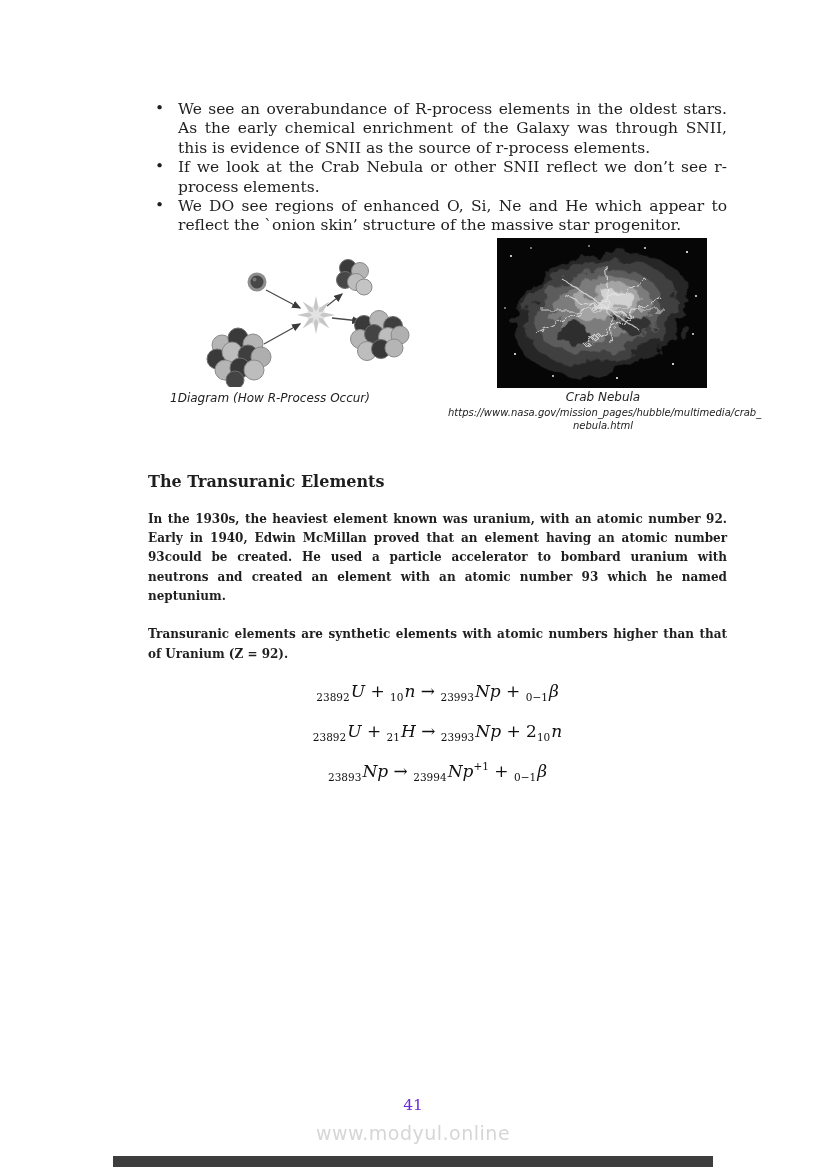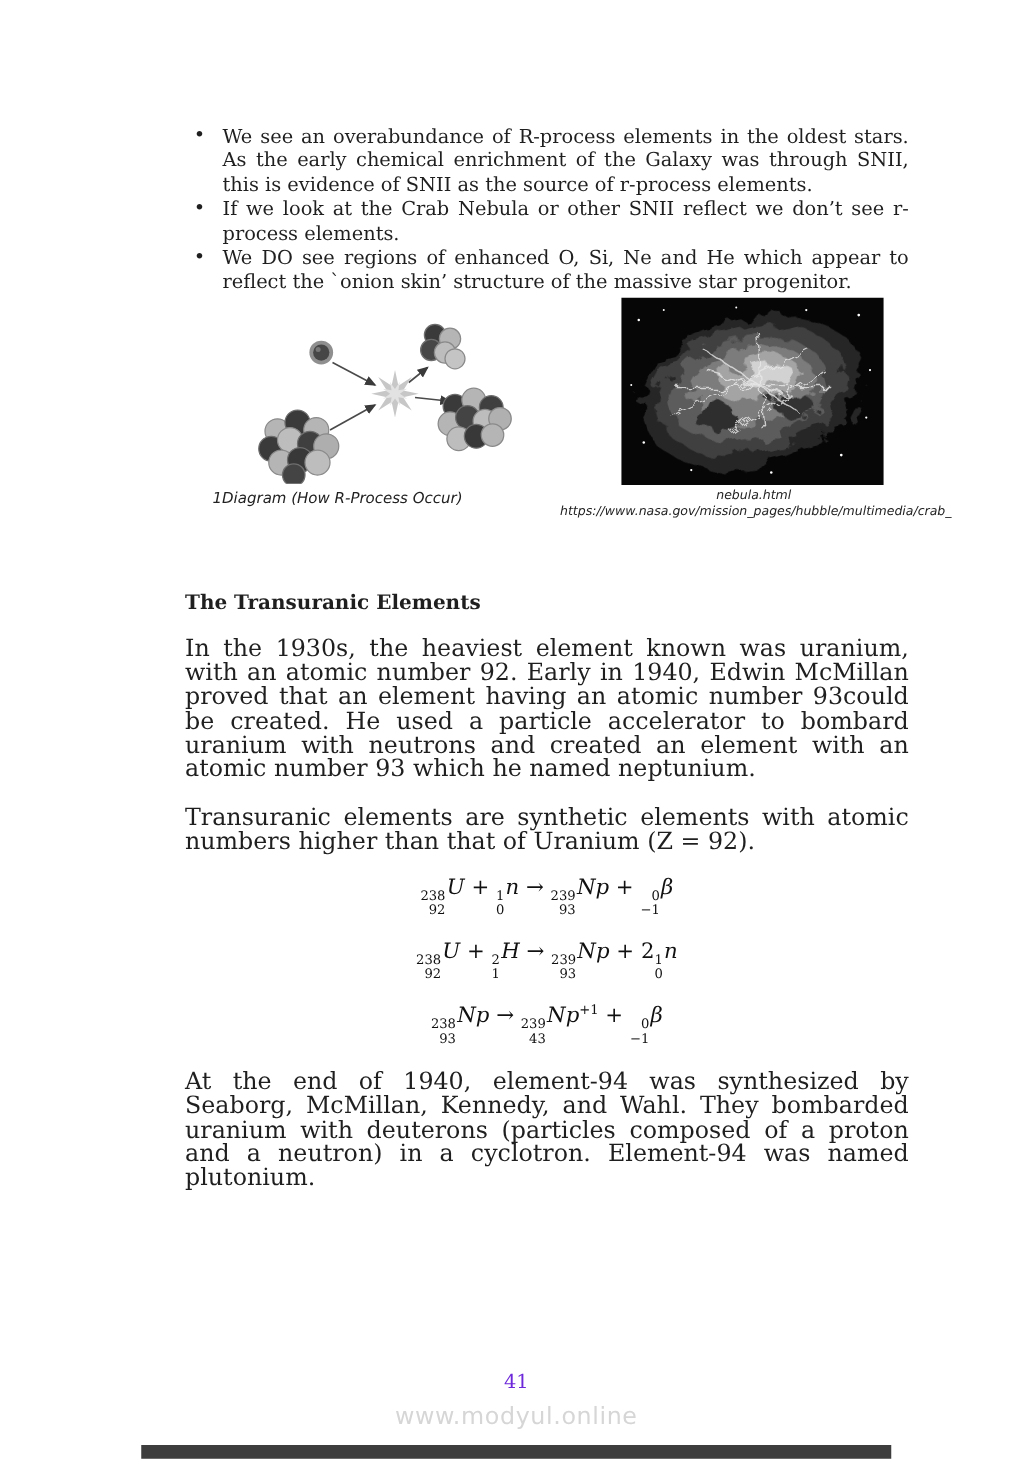"Crab Nebula" div.cap-title { html: none -> <div>Crab Nebula</div> }
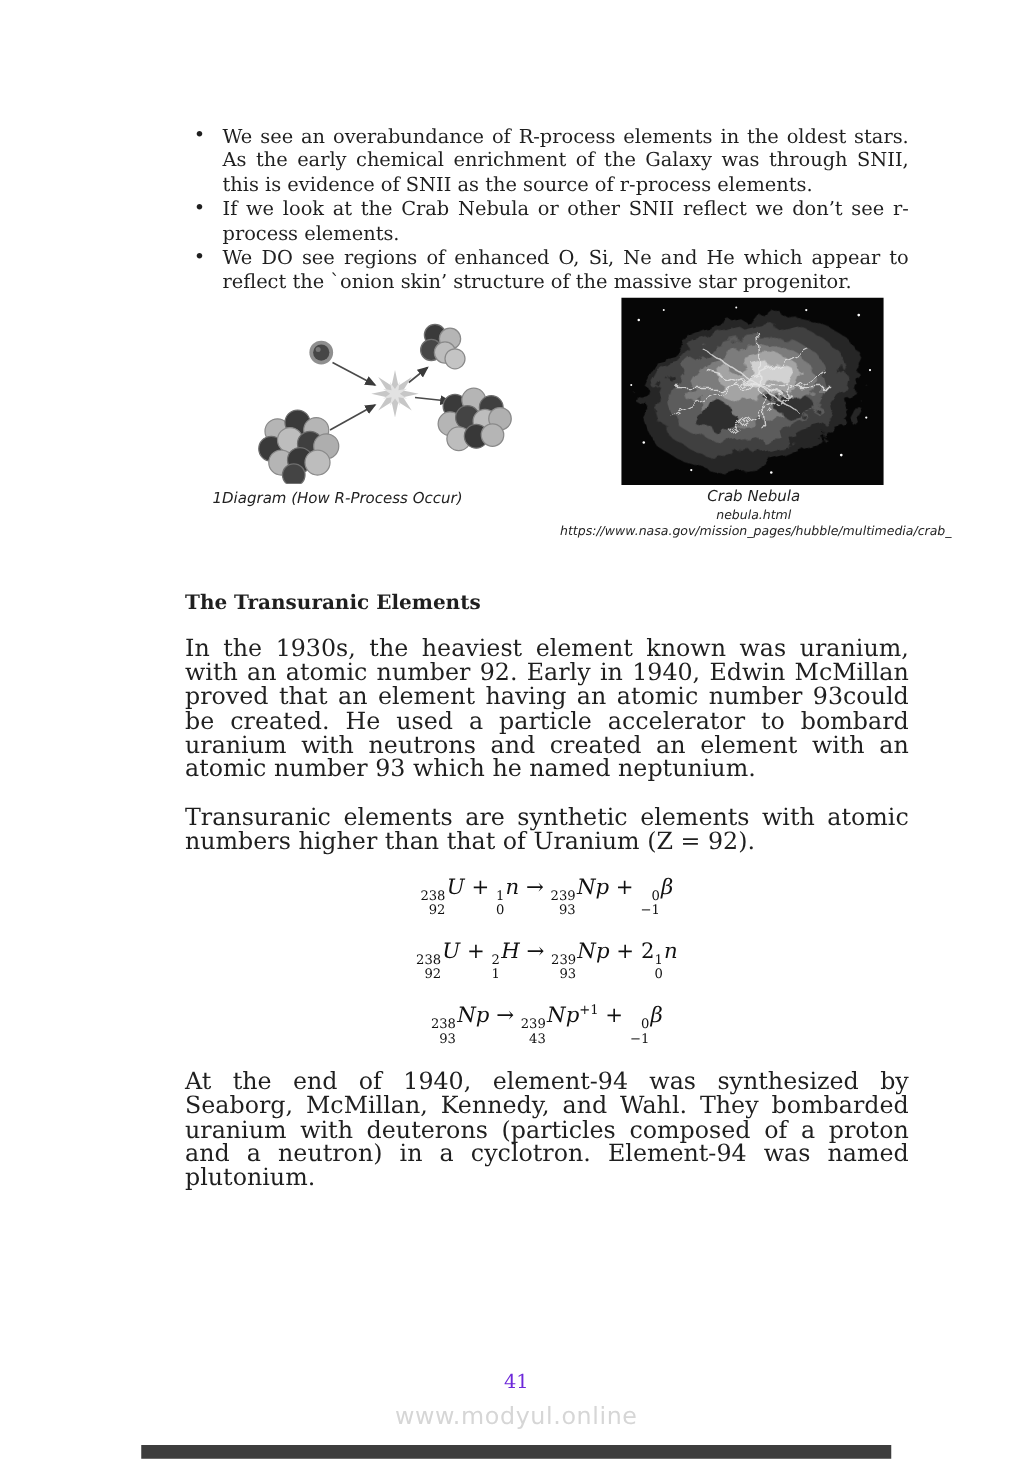"nebula.html" div.cap-url { order: before "https://www.nasa.gov/mission_pages/hubbl" -> after "https://www.nasa.gov/mission_pages/hubbl" }
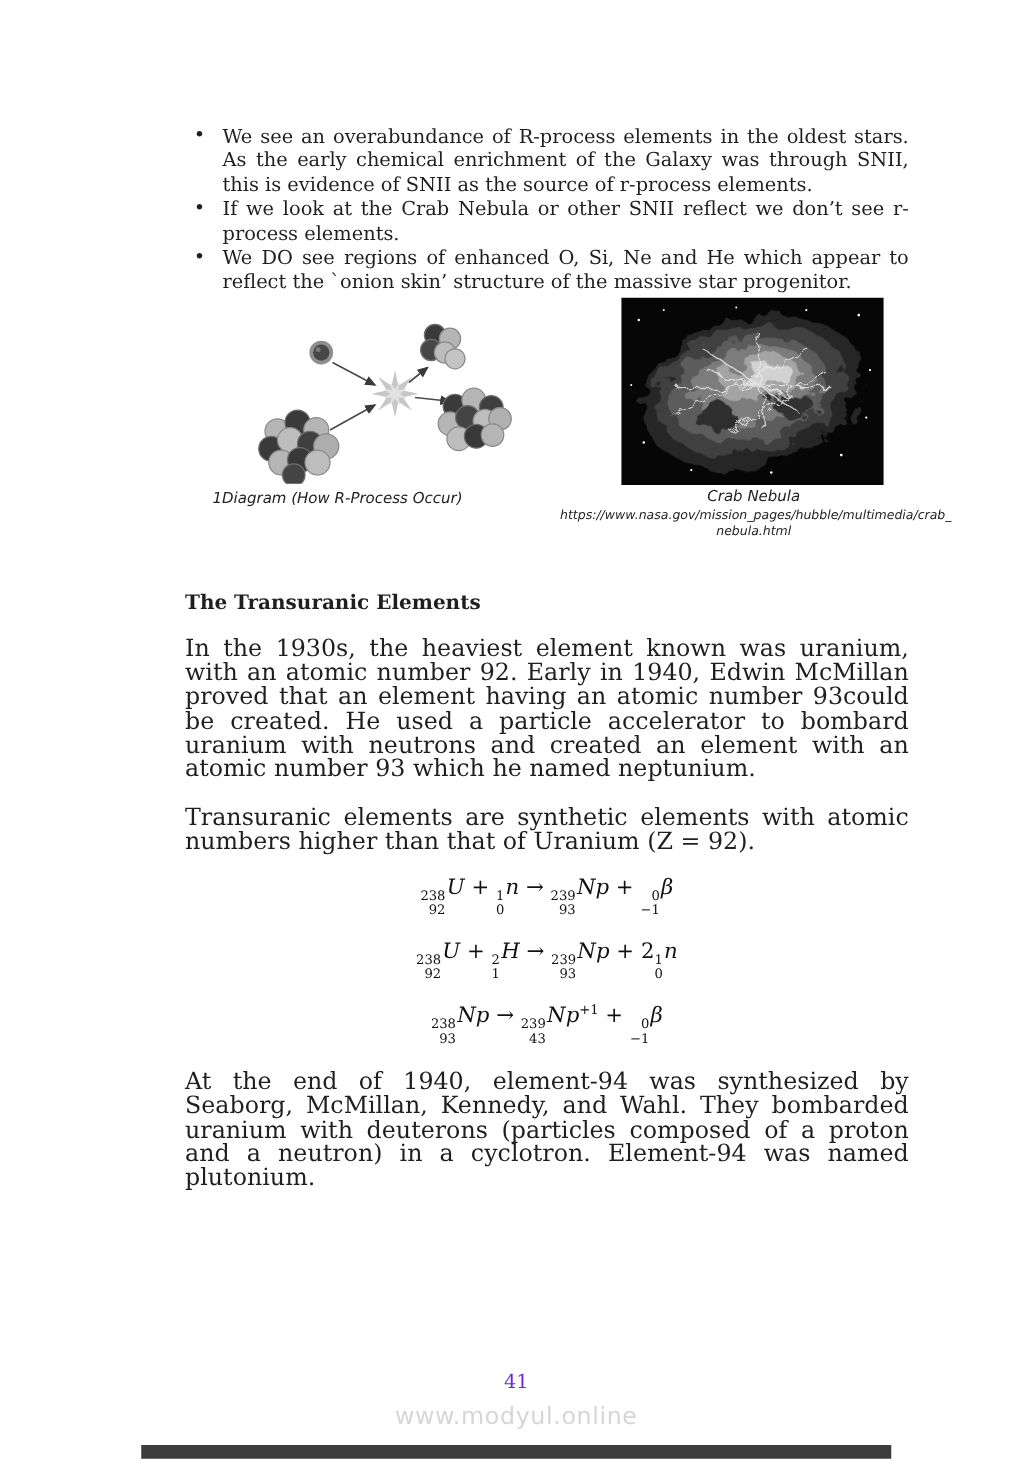"In the 1930s, the heaviest" p.body-para { font-size: 19px -> 12px; font-weight: none -> bold }
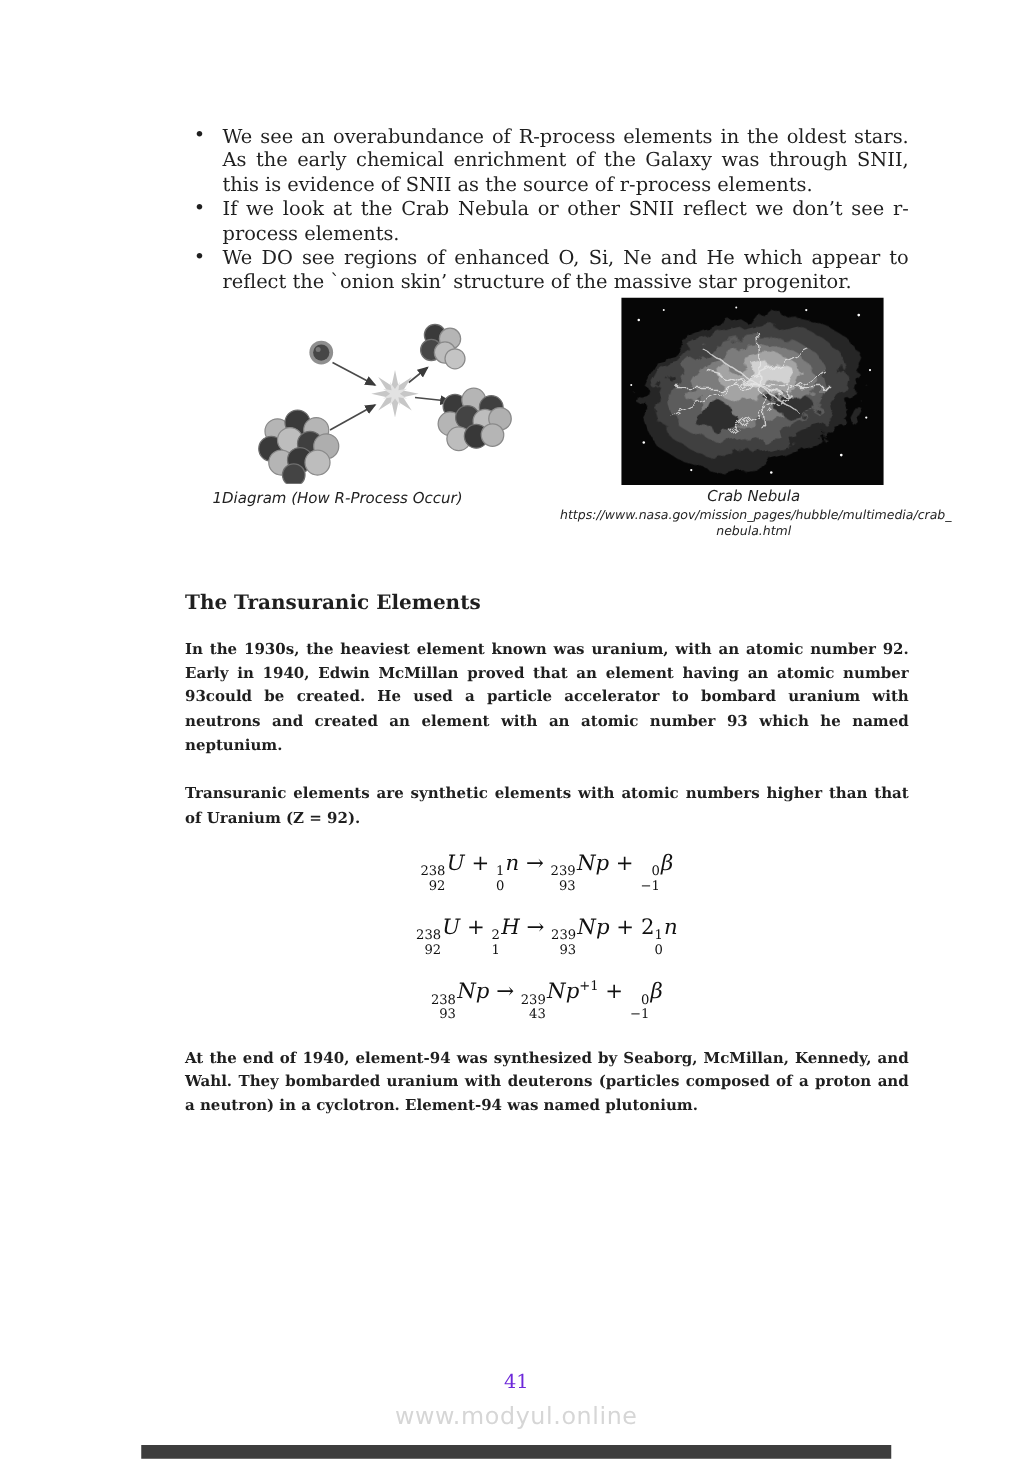"238" .prestack { flex-direction: column -> row }
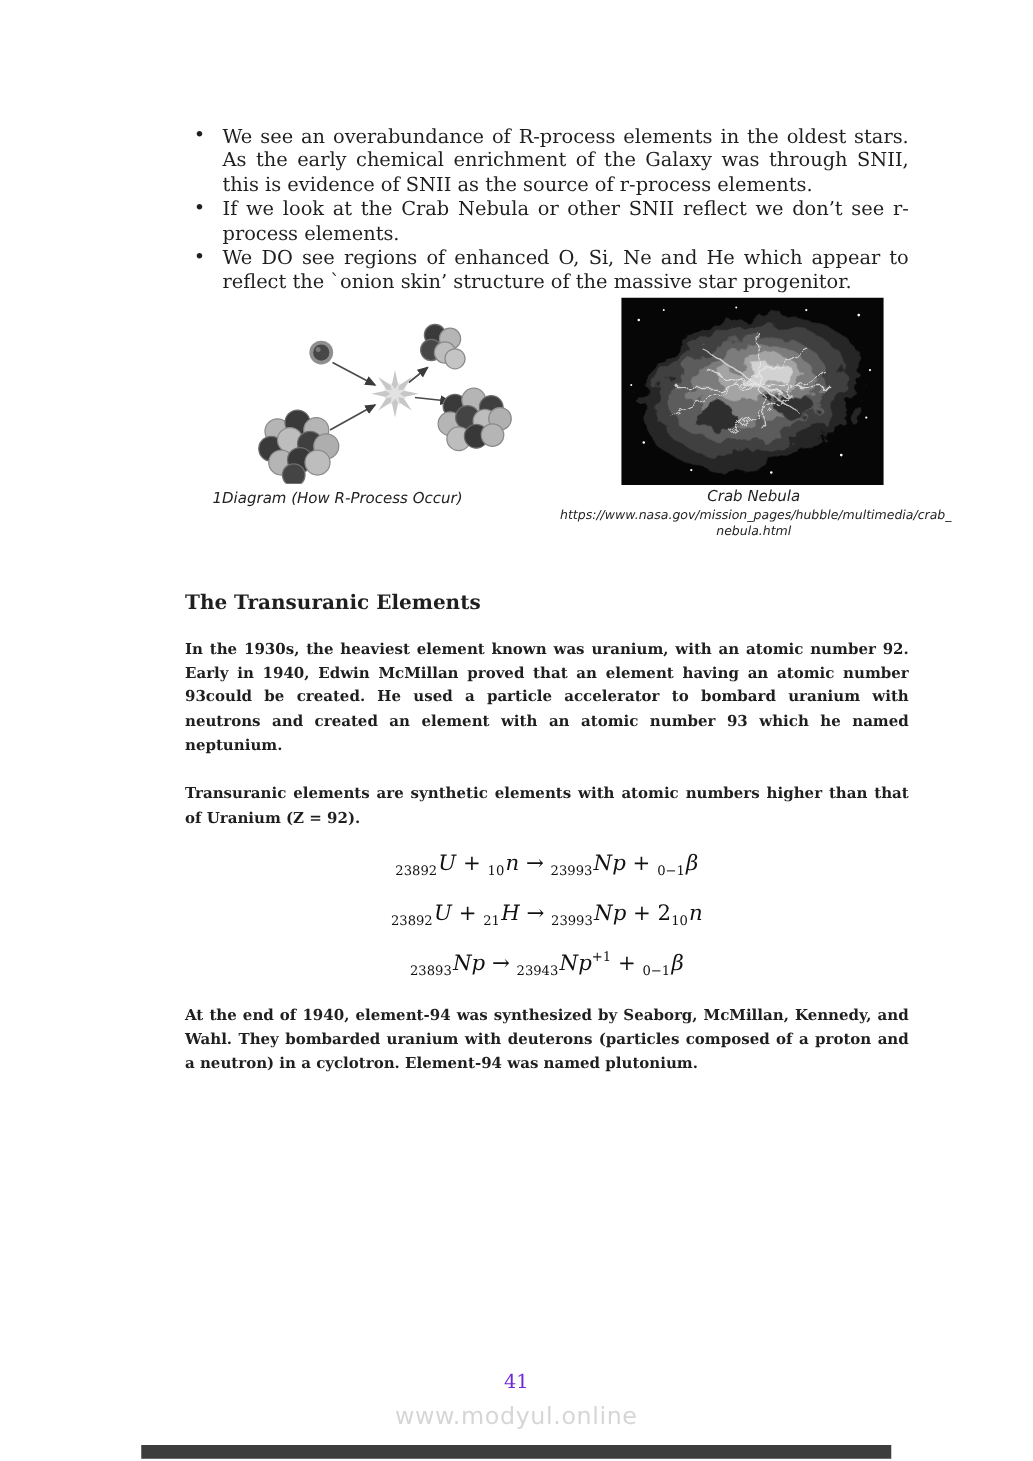"43" span { text: 43 -> 94 }
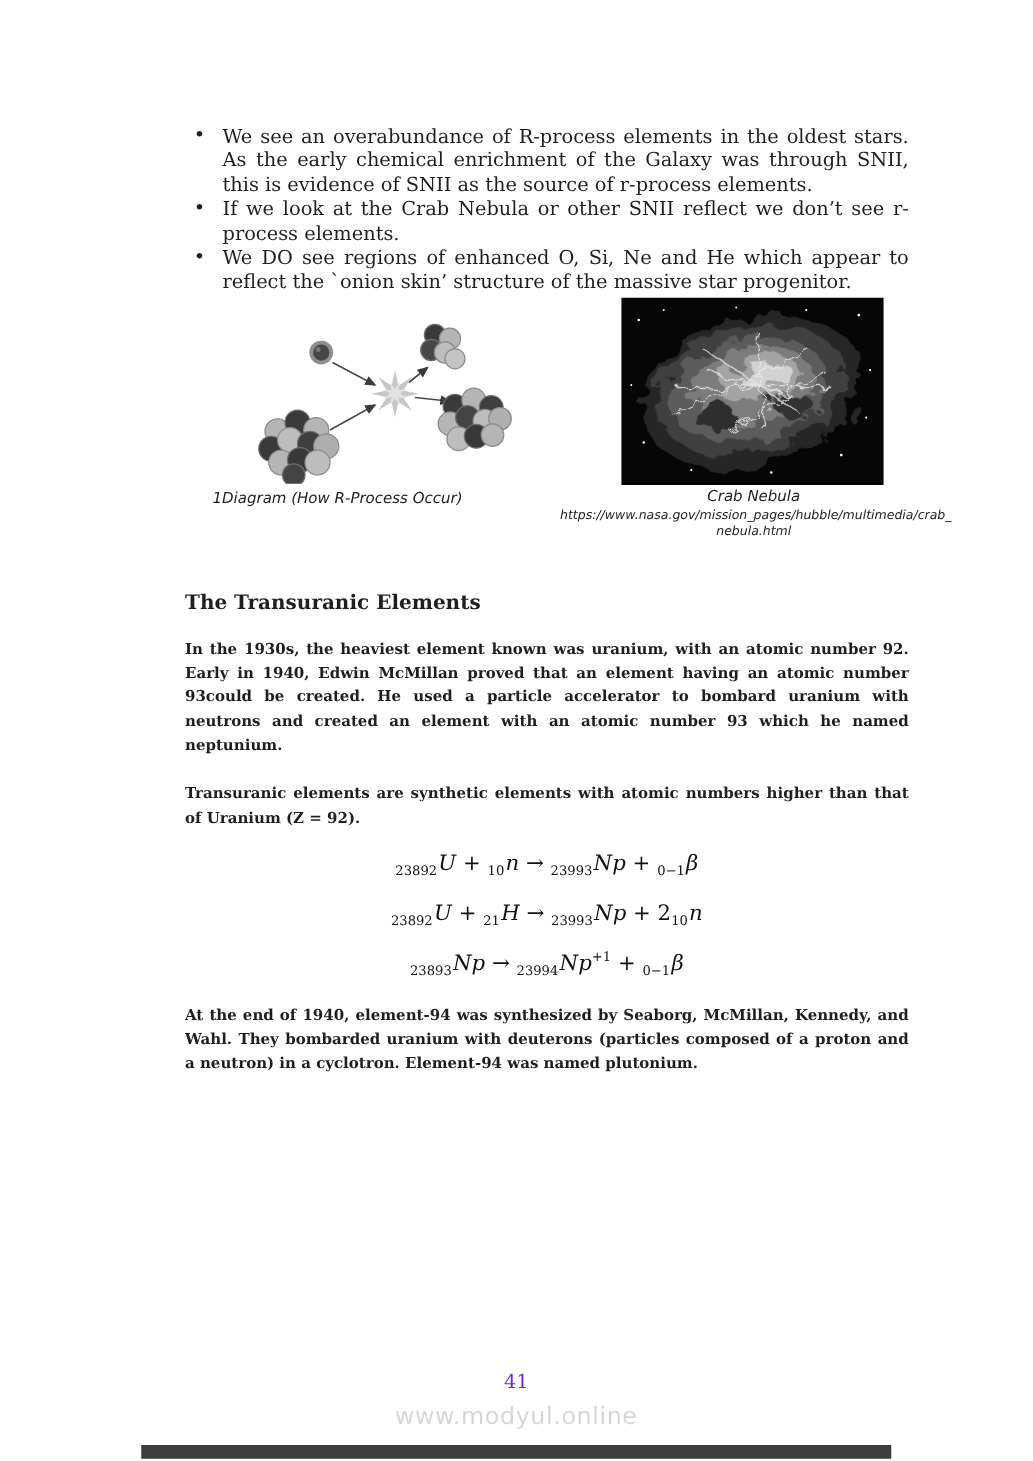"At the end of 1940," p.body-para { html: <p>At the end of 1940, element-94 was synthesized by Seaborg, McMillan, Kennedy, and Wahl. They bombarded uranium with deuterons (particles composed of a proton and a neutron) in a cyclotron. Element-94 was named plutonium.</p> -> none }
